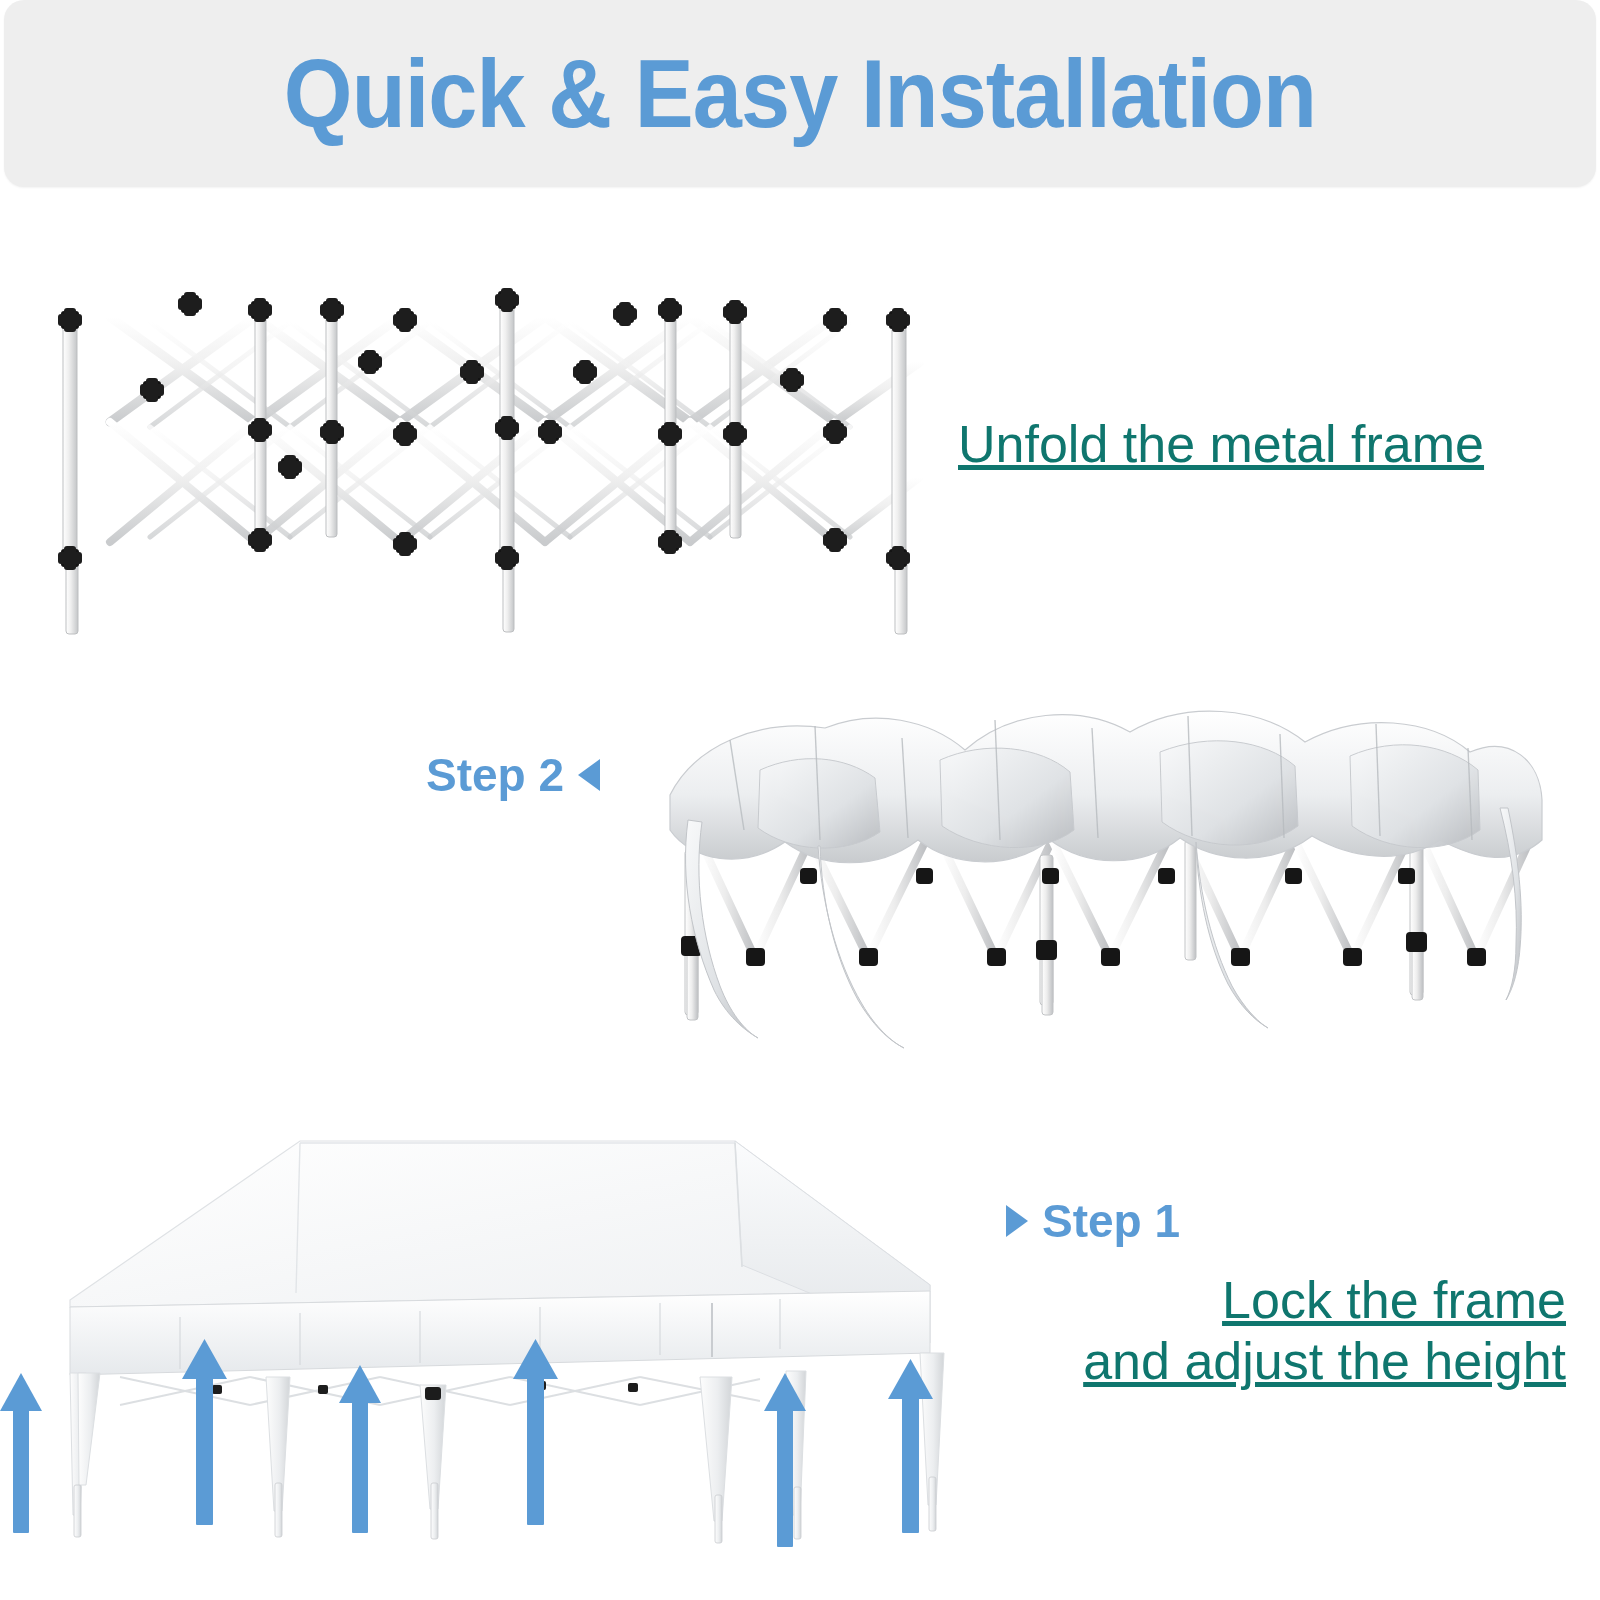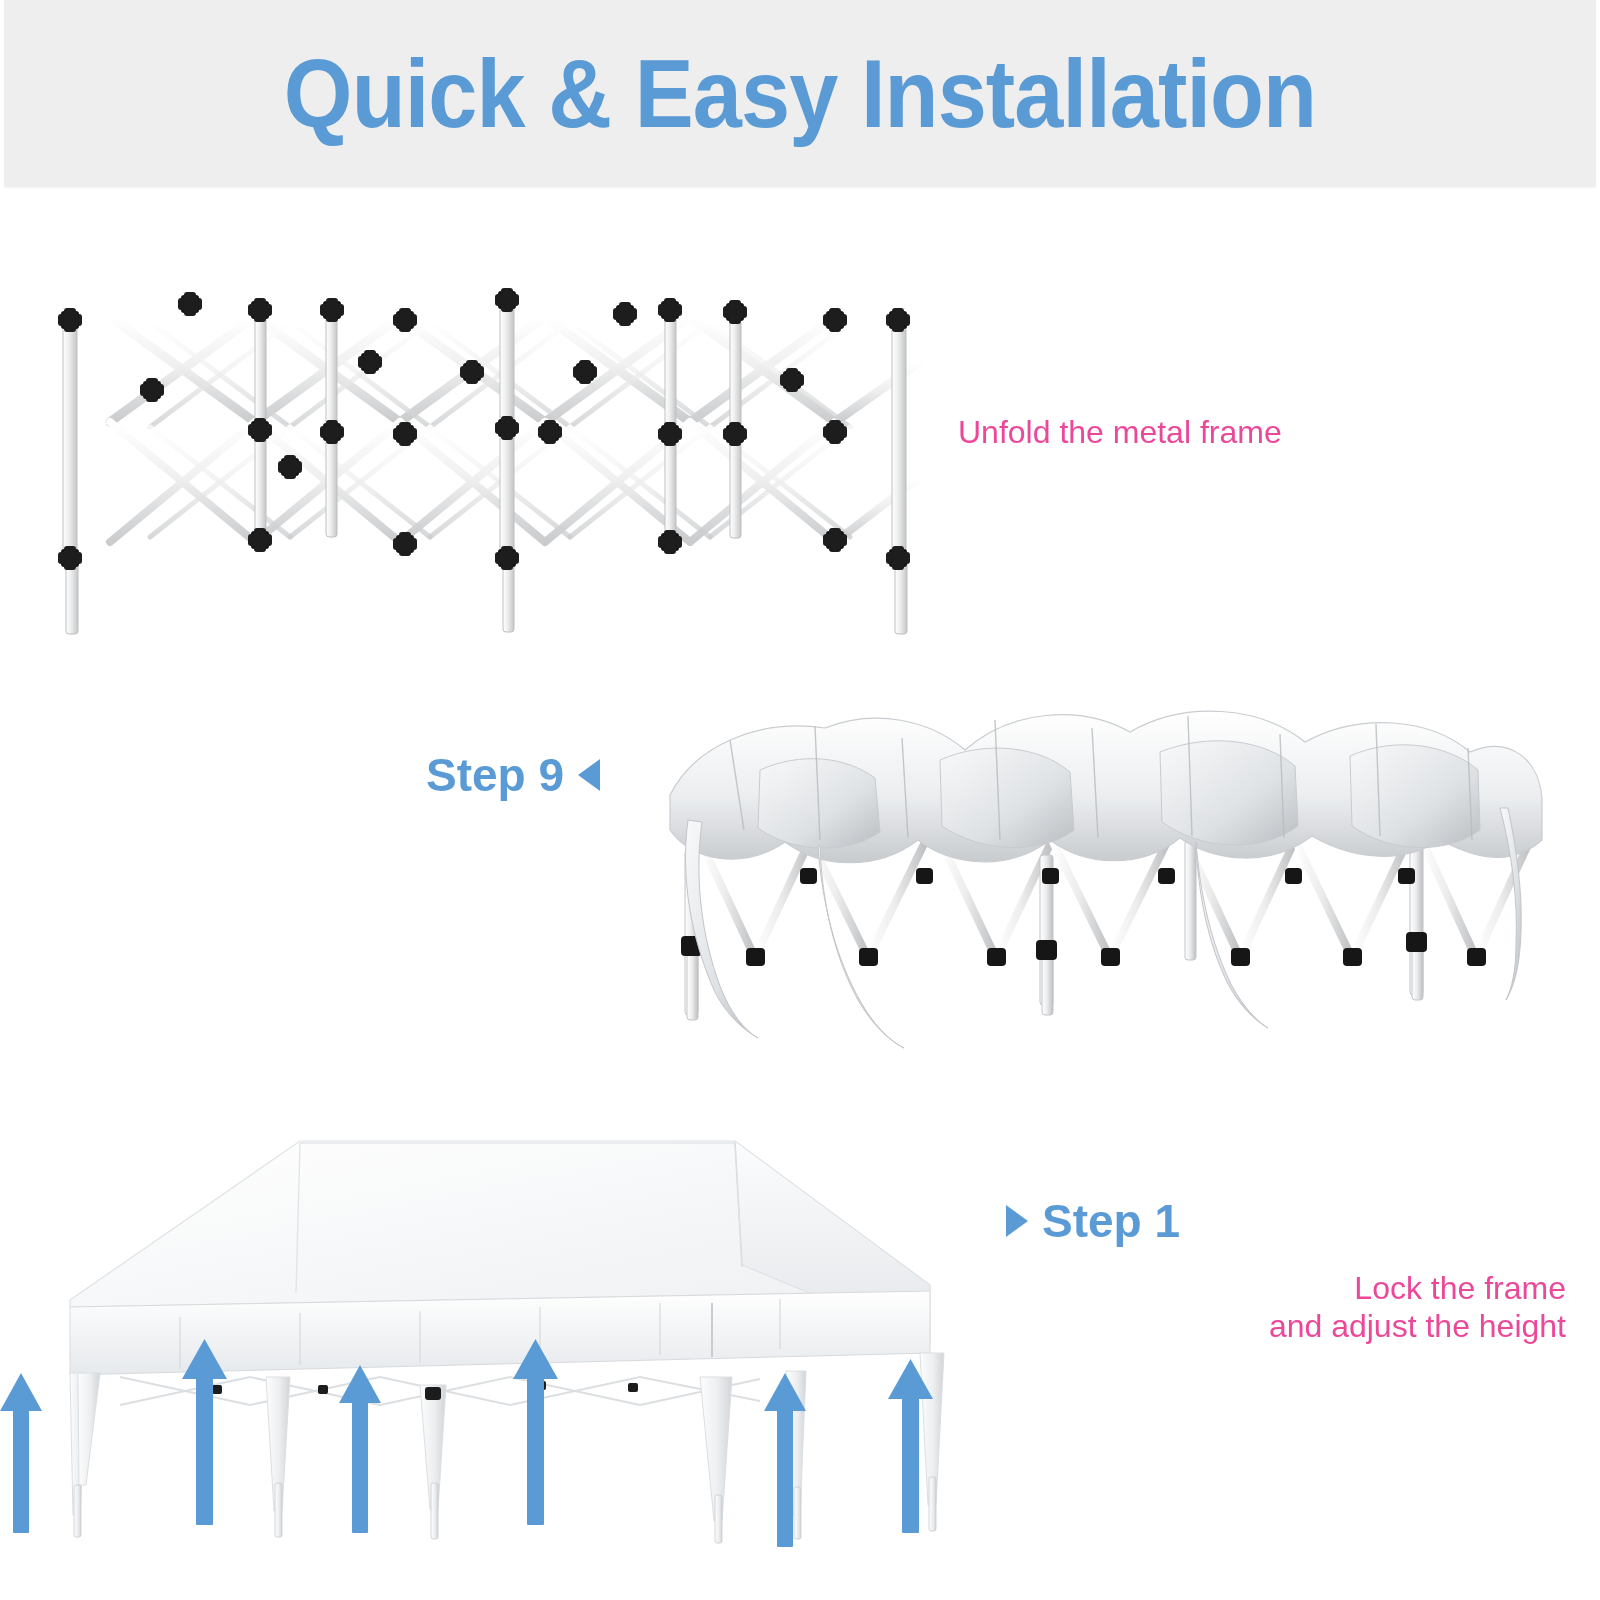"Quick & Easy Installation" #header-band { border-radius: 1px -> 20px }
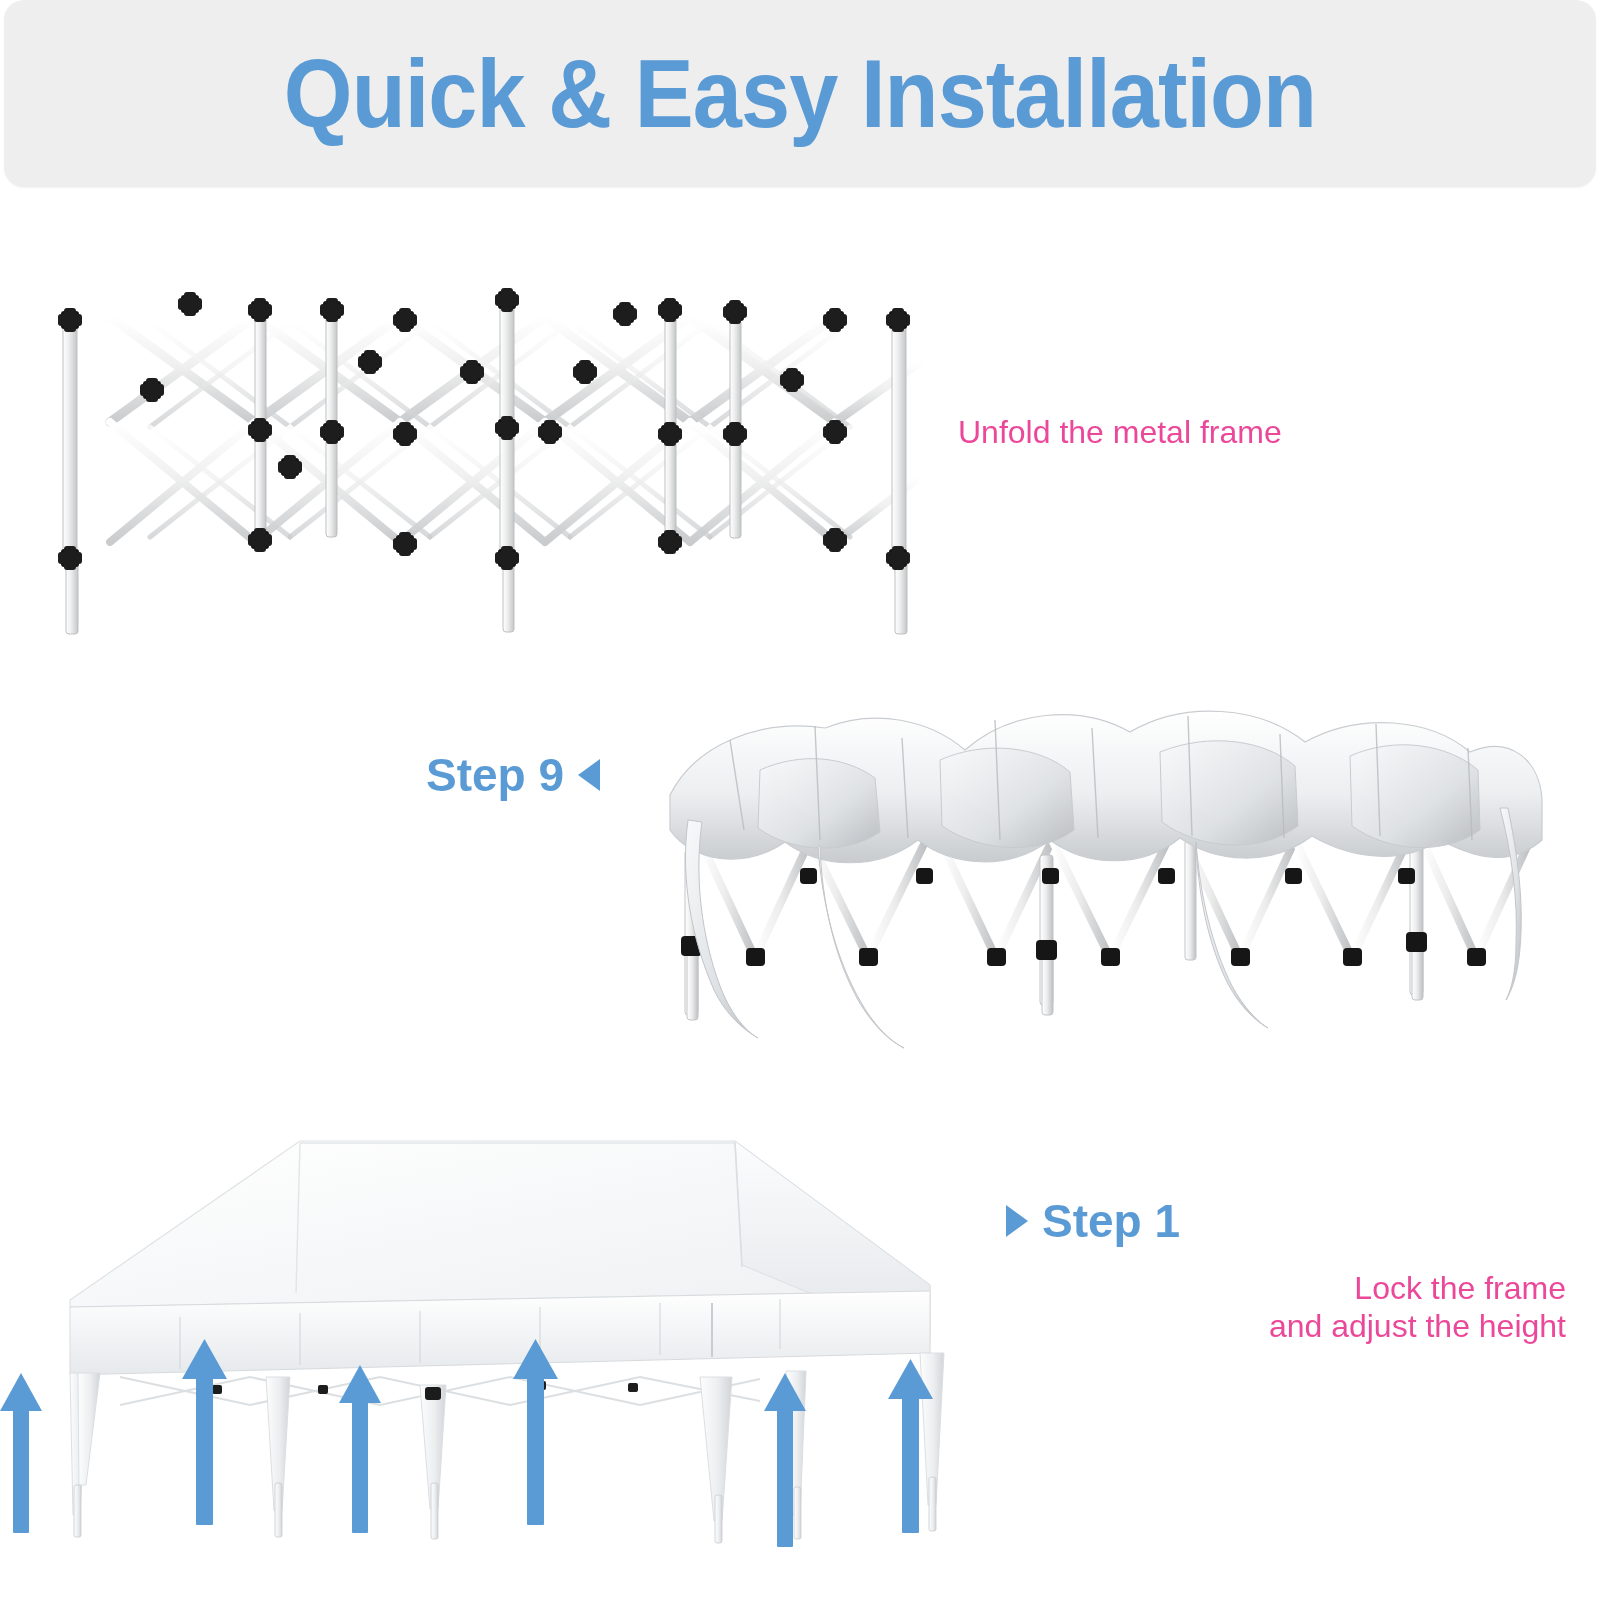"Unfold the metal frame" .step-desc { color: #ec4899 -> #0f766e; font-size: 32px -> 52px; text-decoration: none -> underline }
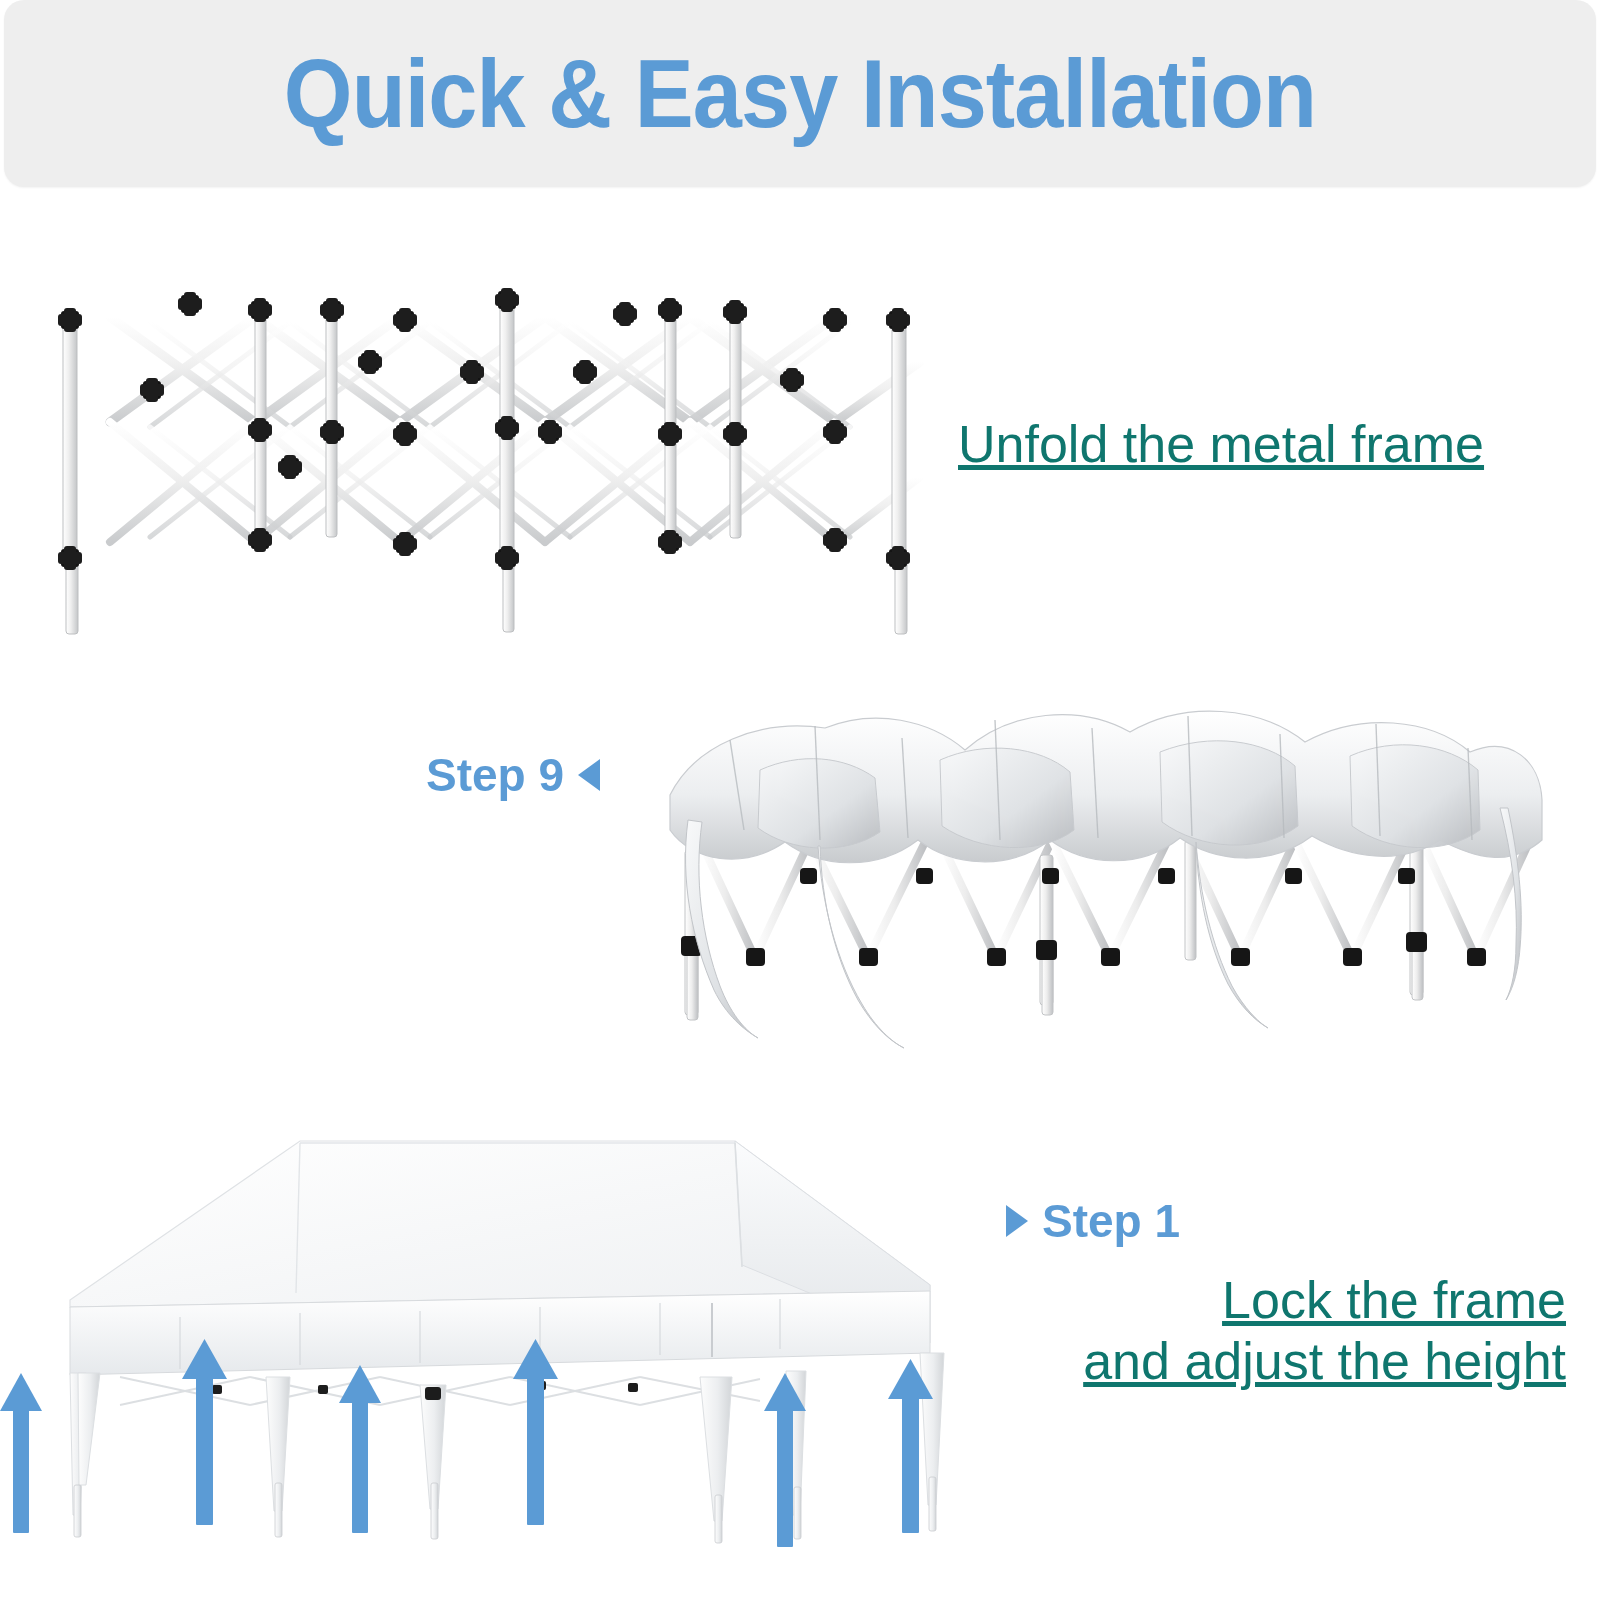"Step 9" span { text: 9 -> 2 }
